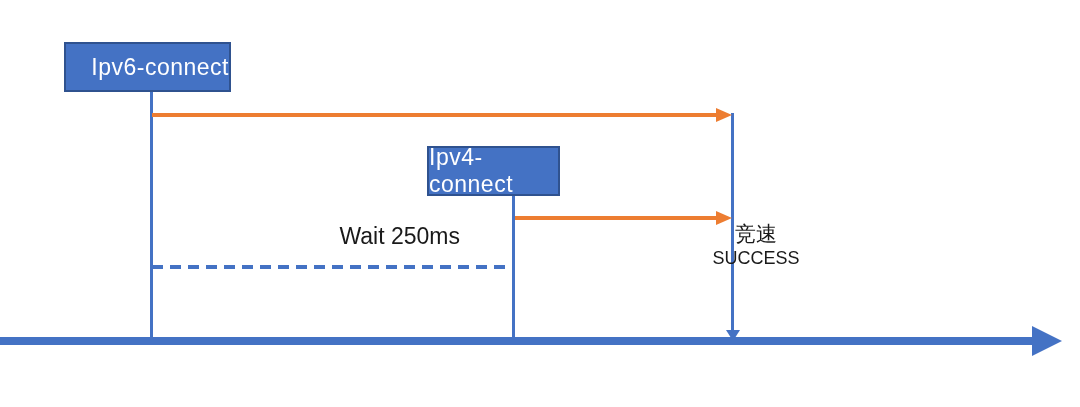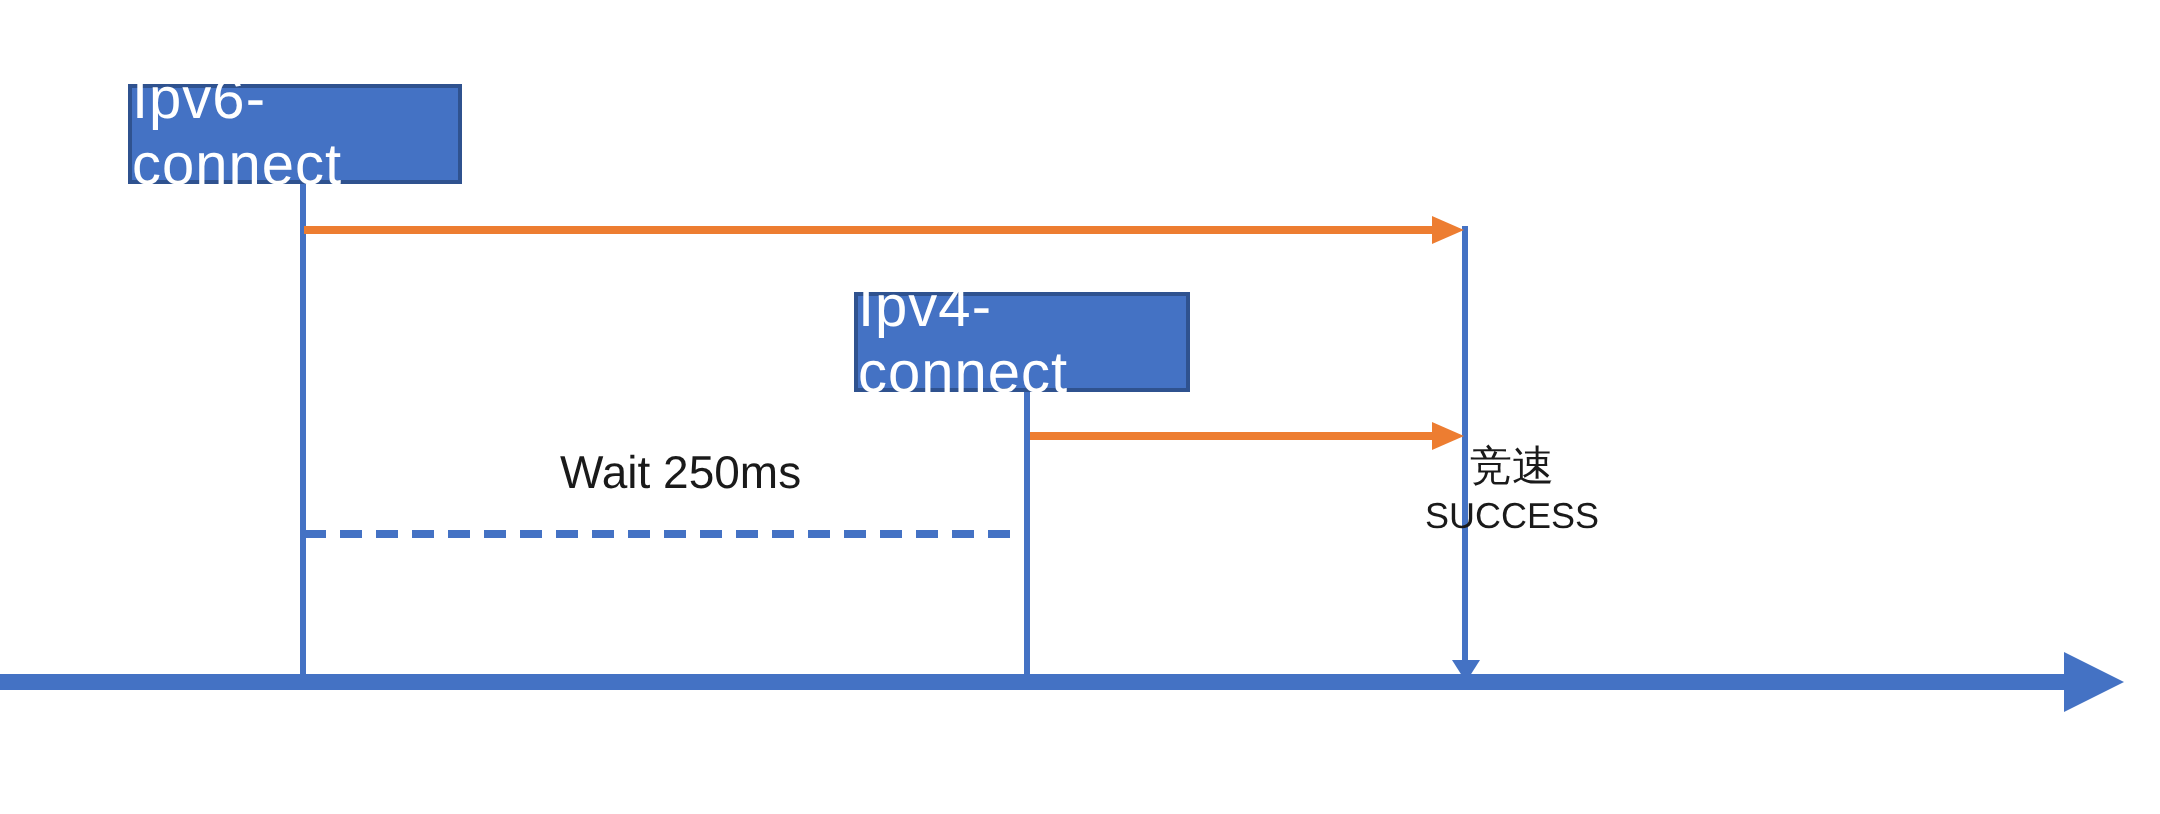"Ipv6-connect" .node-box { font-size: 29px -> 23px; justify-content: center -> flex-end }
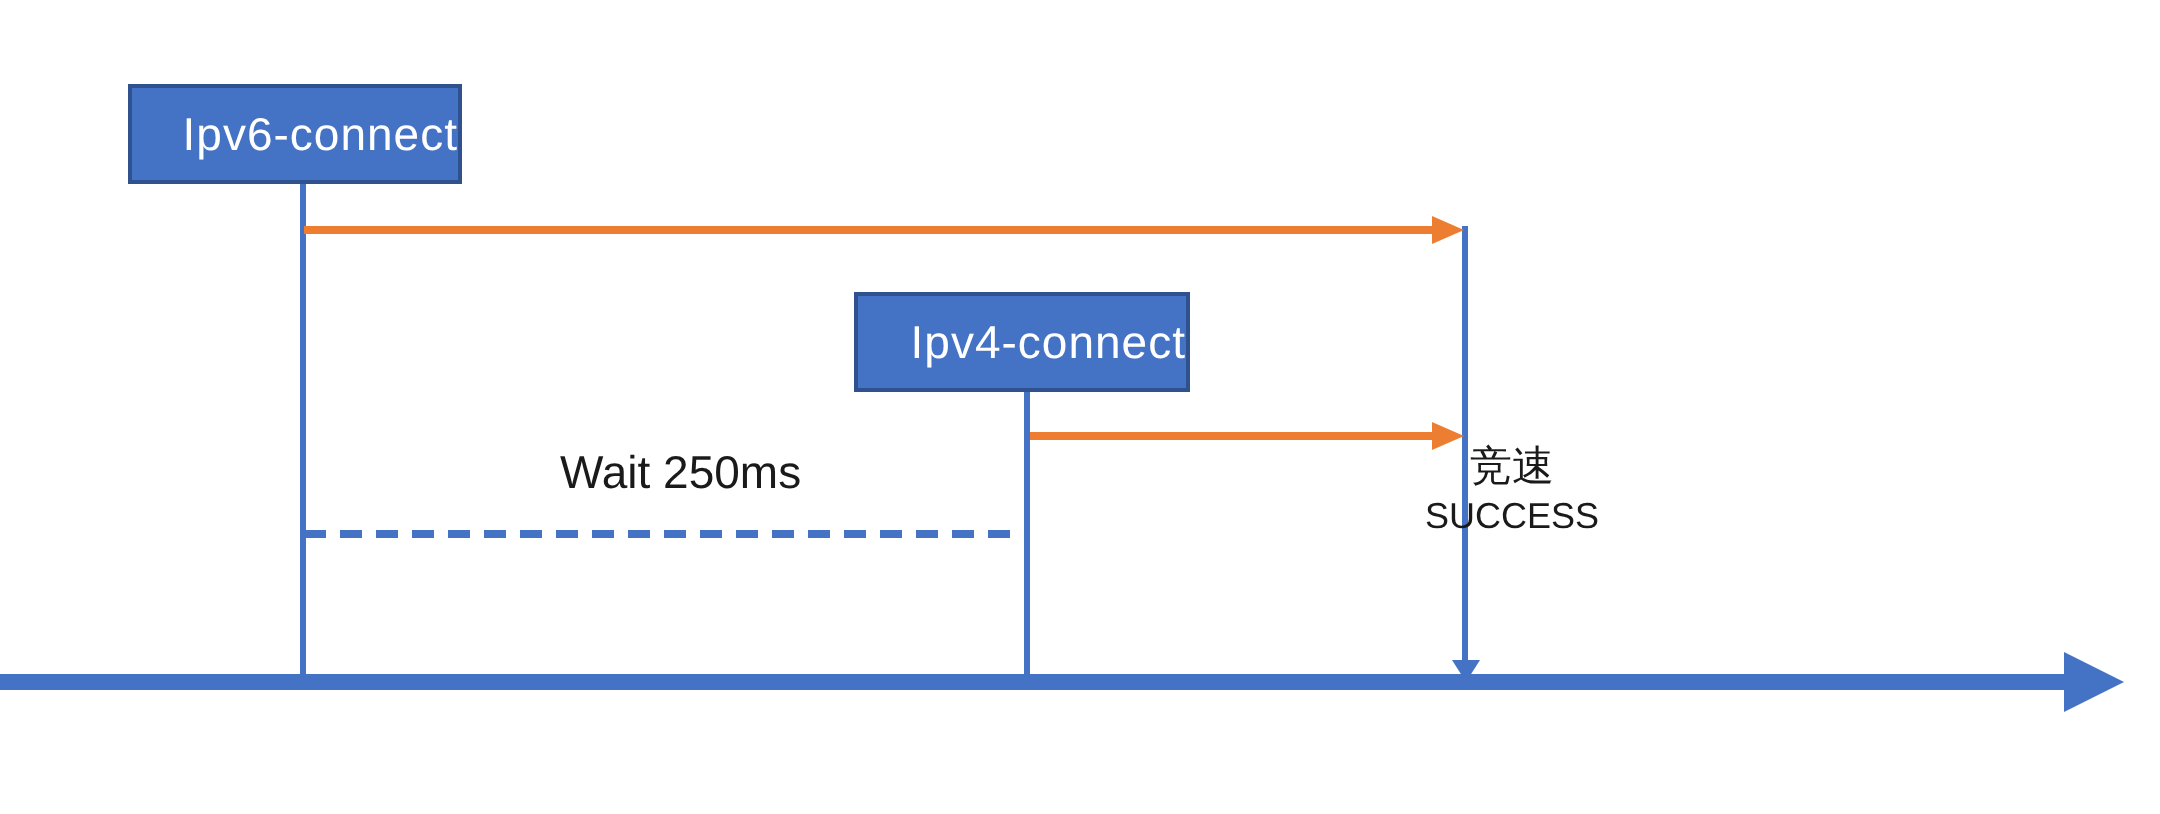"Ipv4-connect" .box-ipv4 { width: 168px -> 133px }
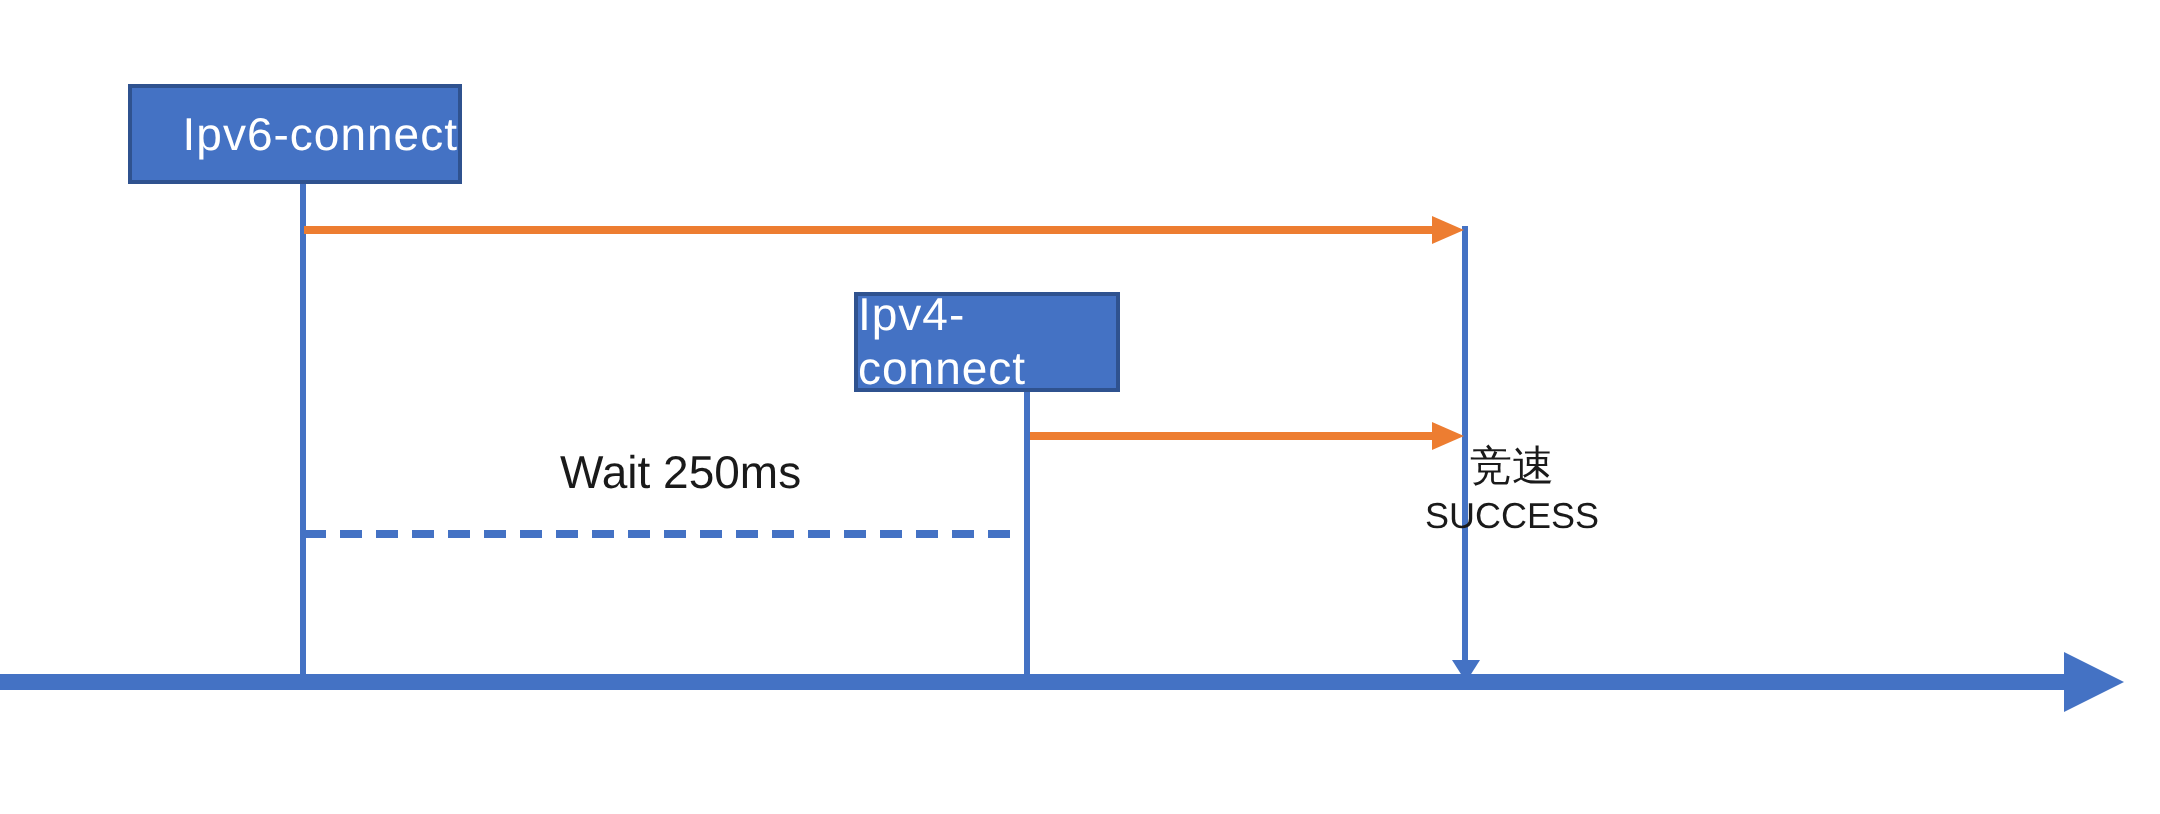"Wait 250ms" .wait-label { text-align: left -> right }
